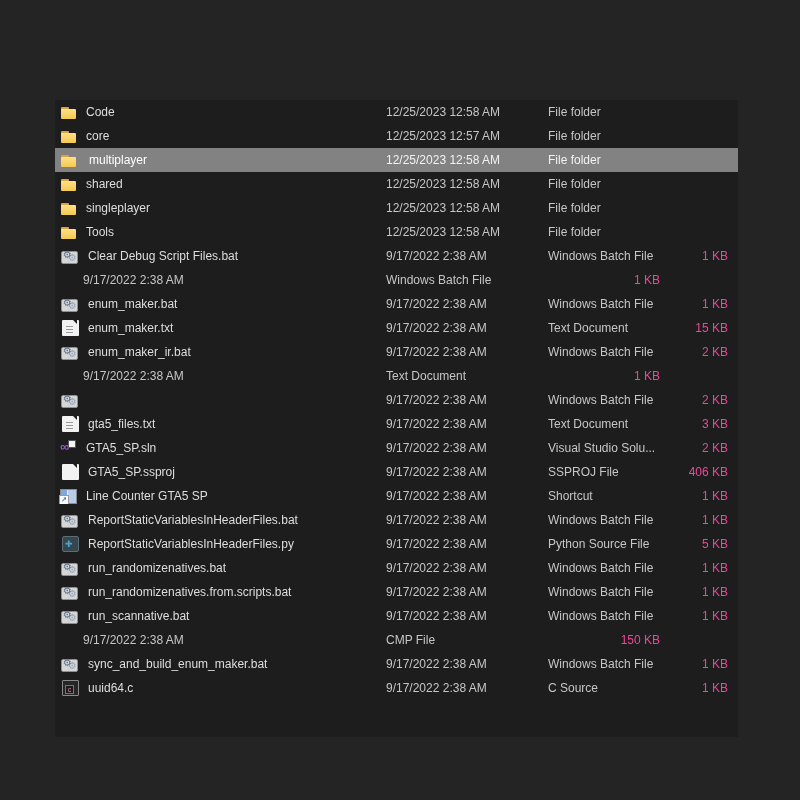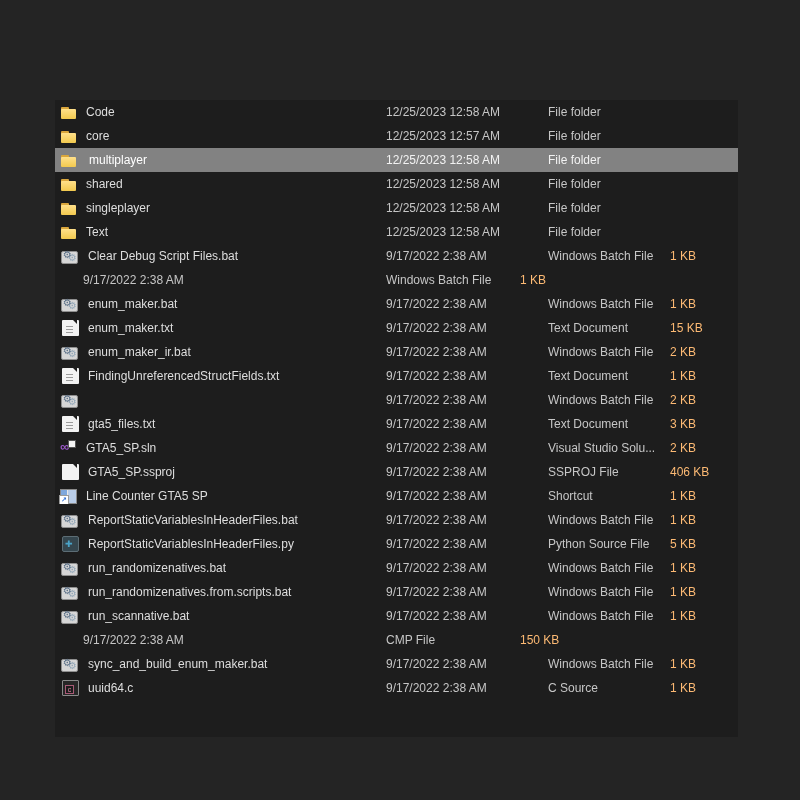"Text" span { text: Text -> Tools }
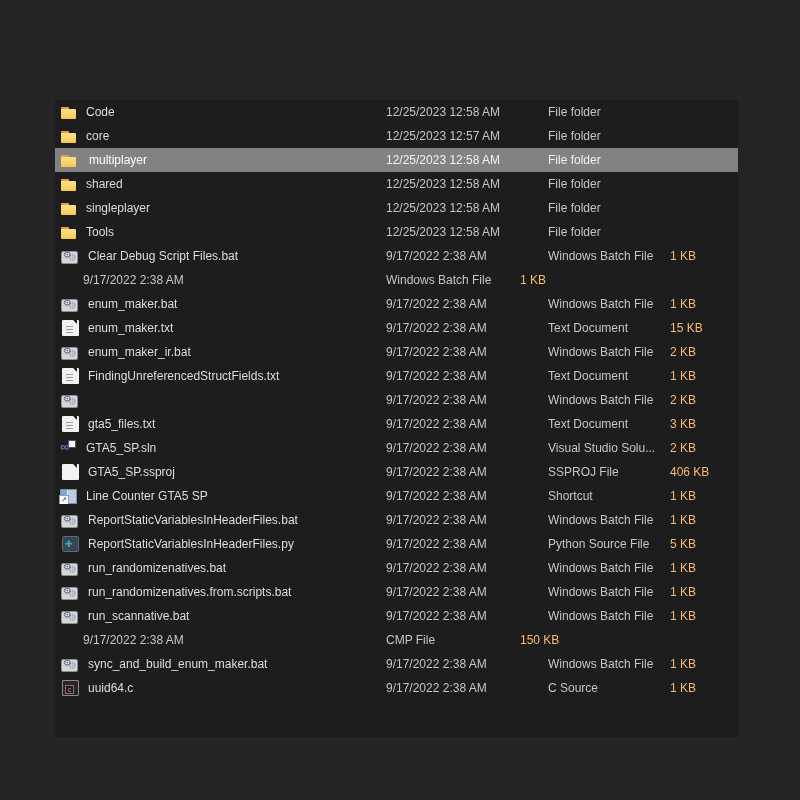"1 KB" .row .cell-size { color: #fdba74 -> #ec4899; text-align: none -> right }
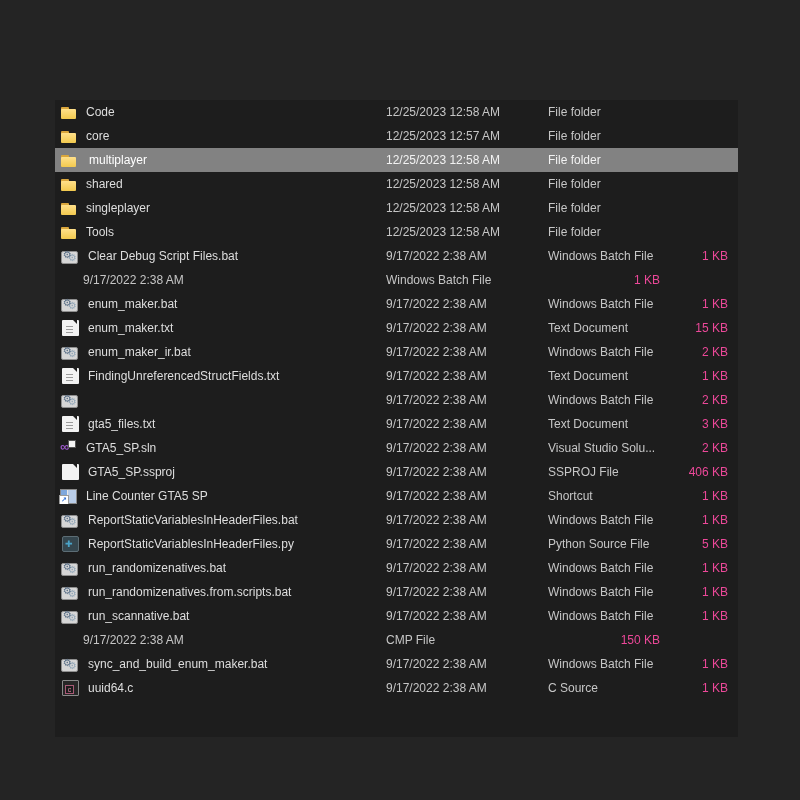"FindingUnreferencedStructFields.txt" span.cell-name { html: <span> <span></span> <span>FindingUnreferencedStructFields.txt</span> </span> -> none }
